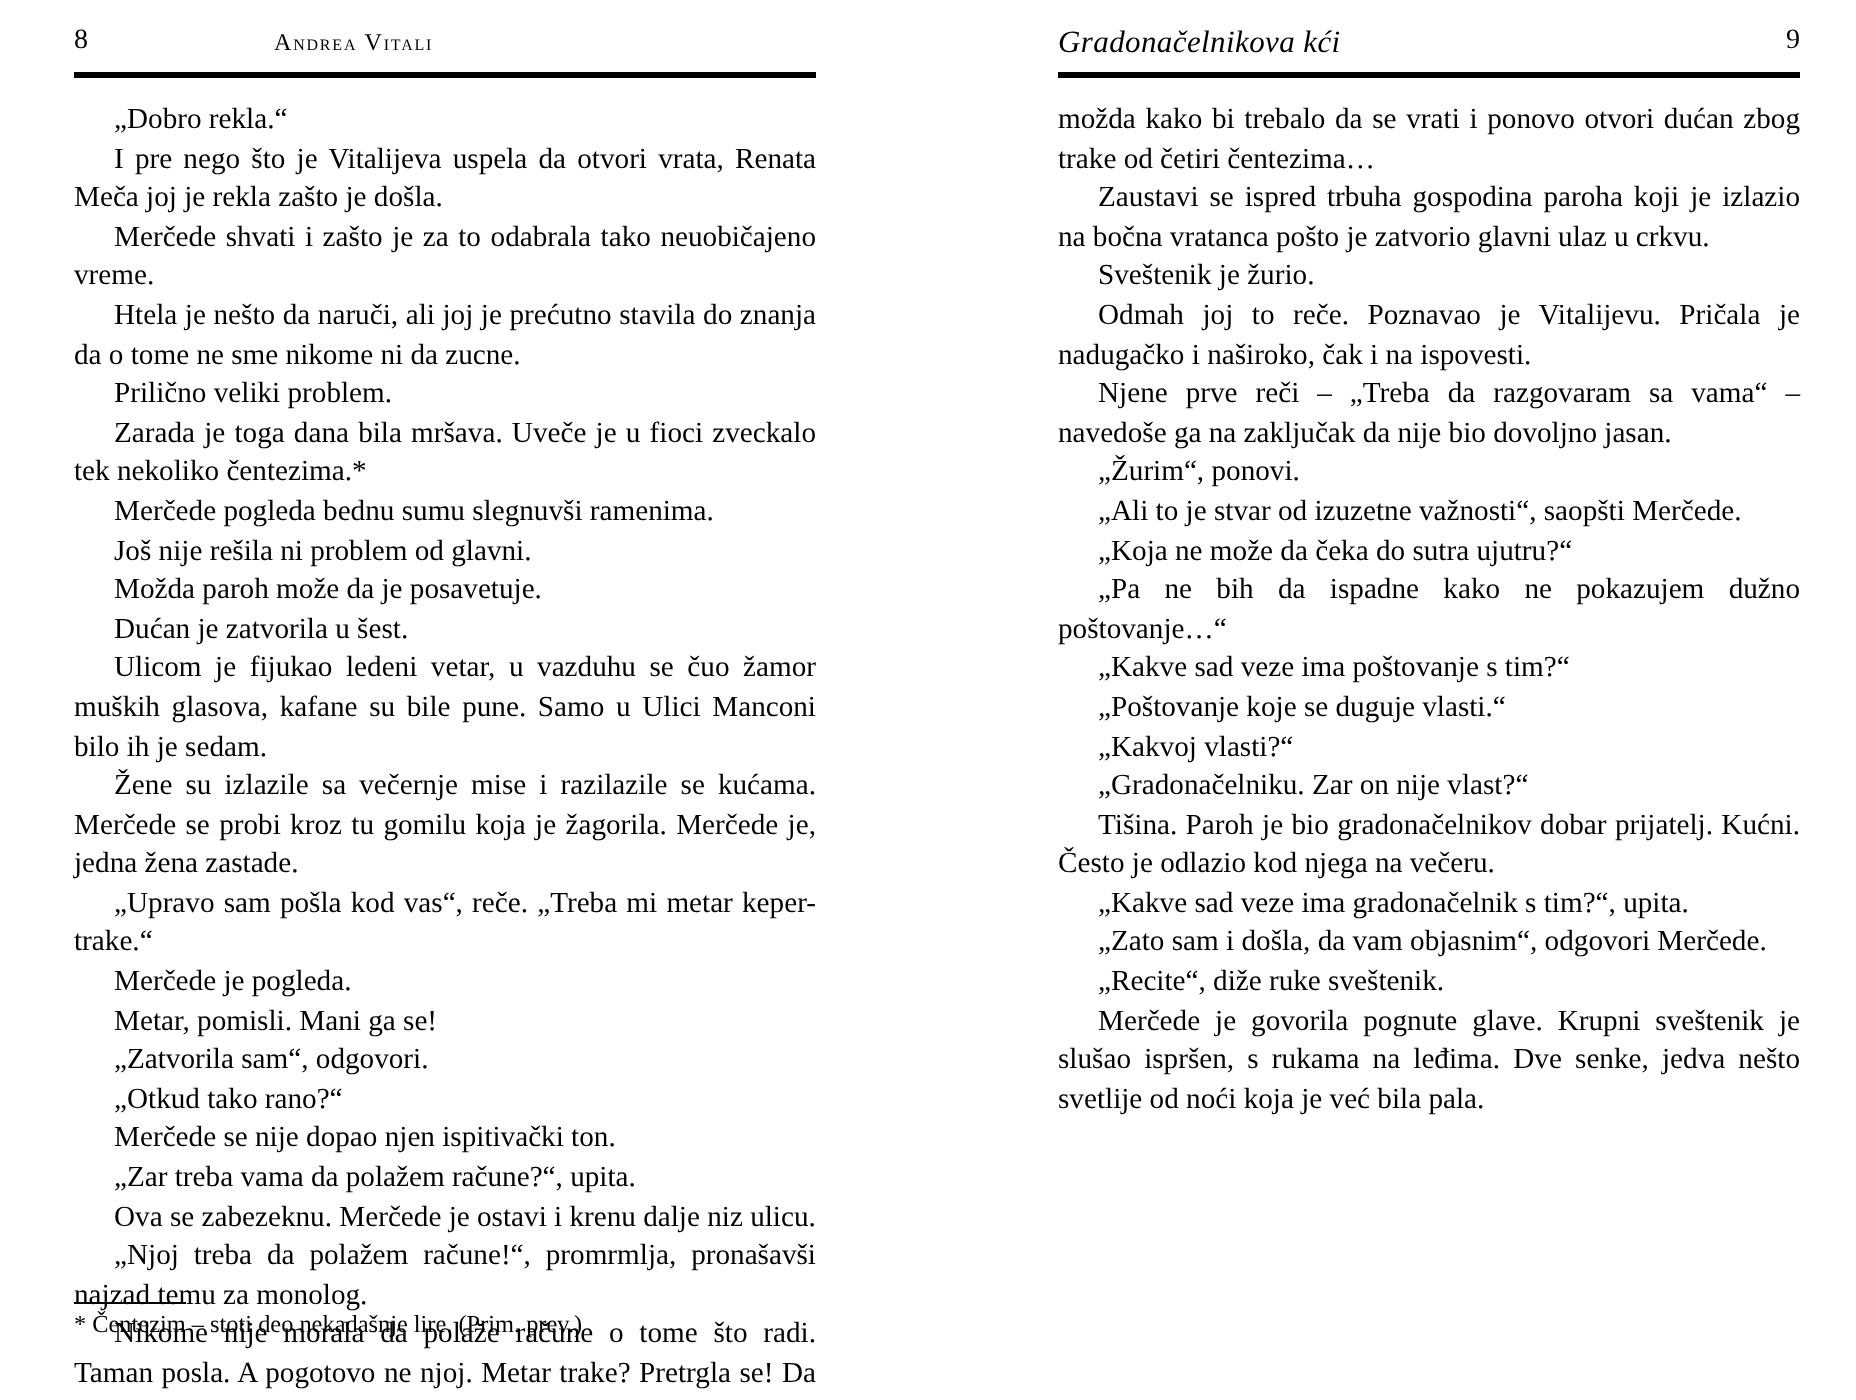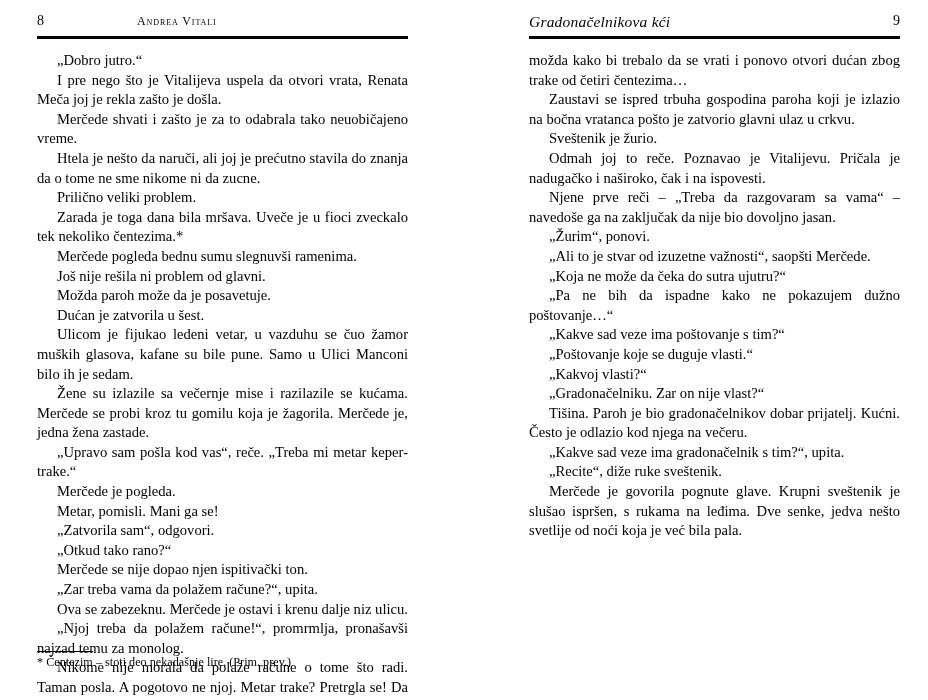"„Dobro jutro.“" p { text: jutro -> rekla }
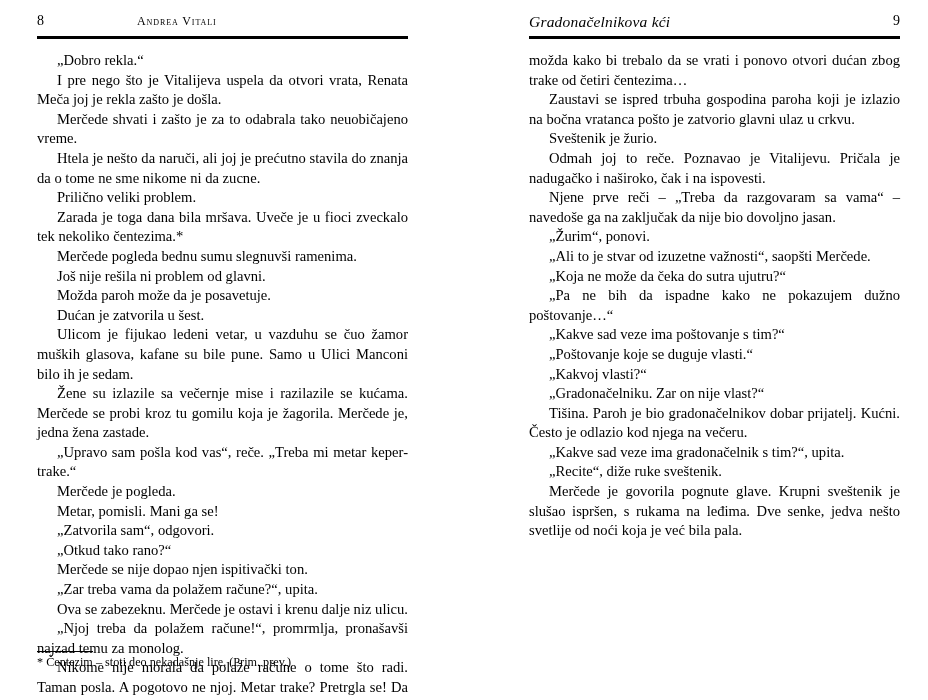"„Zato sam i došla, da" p { html: none -> <p>„Zato sam i došla, da vam objasnim“, odgovori Merčede.</p> }
